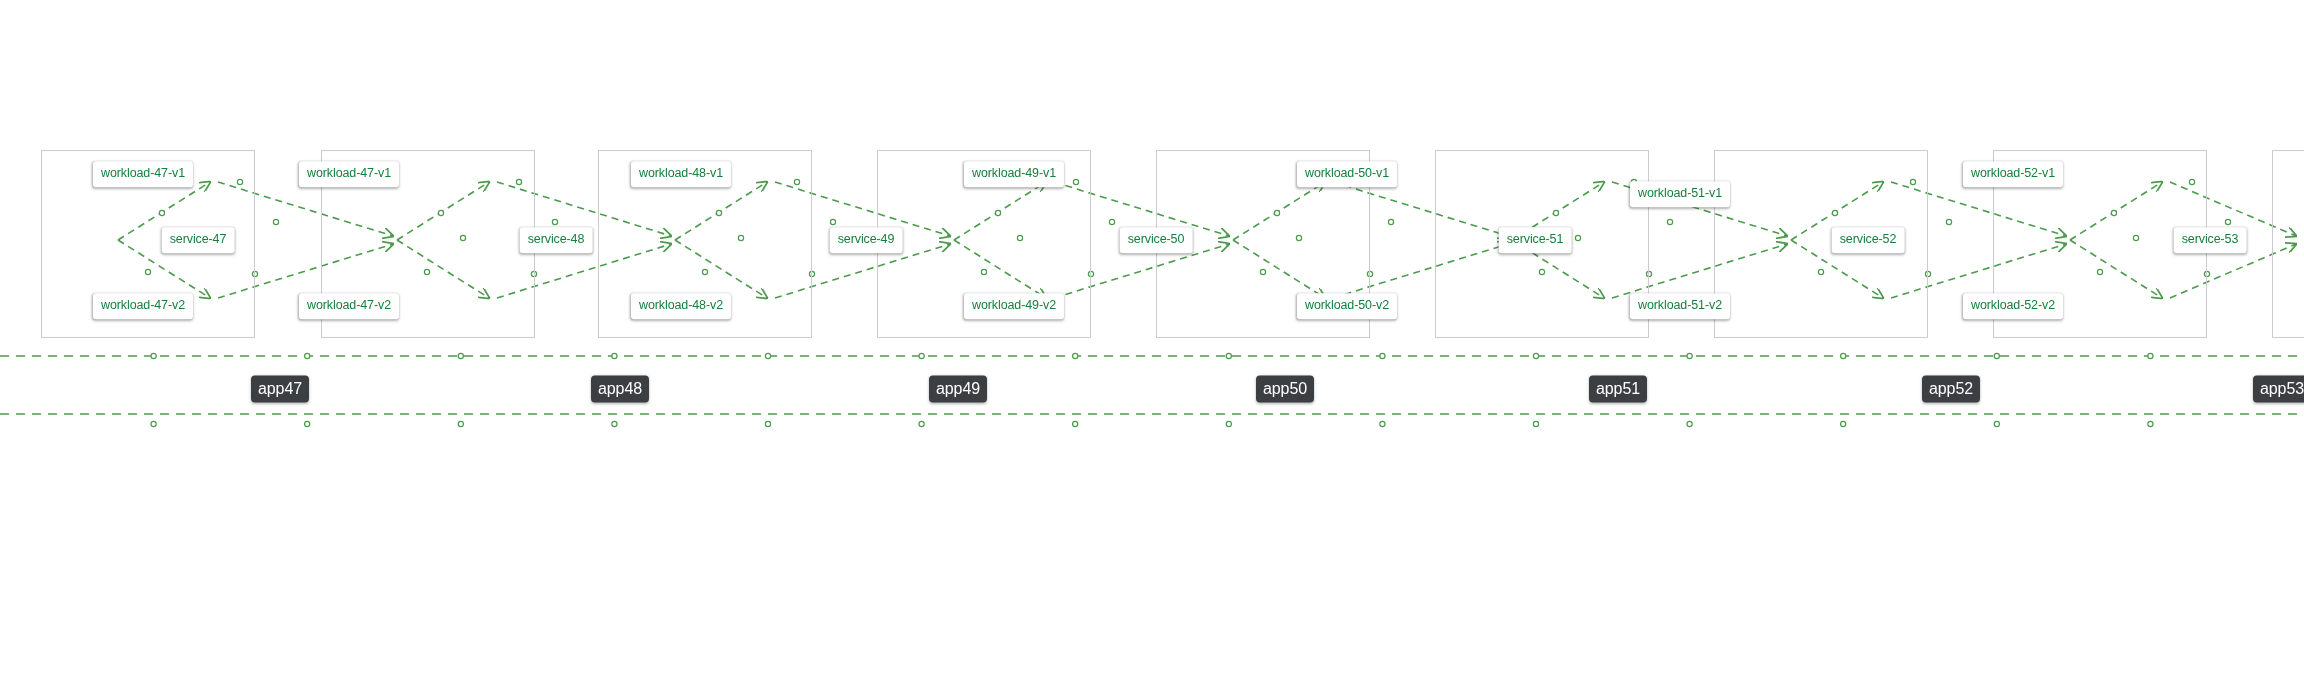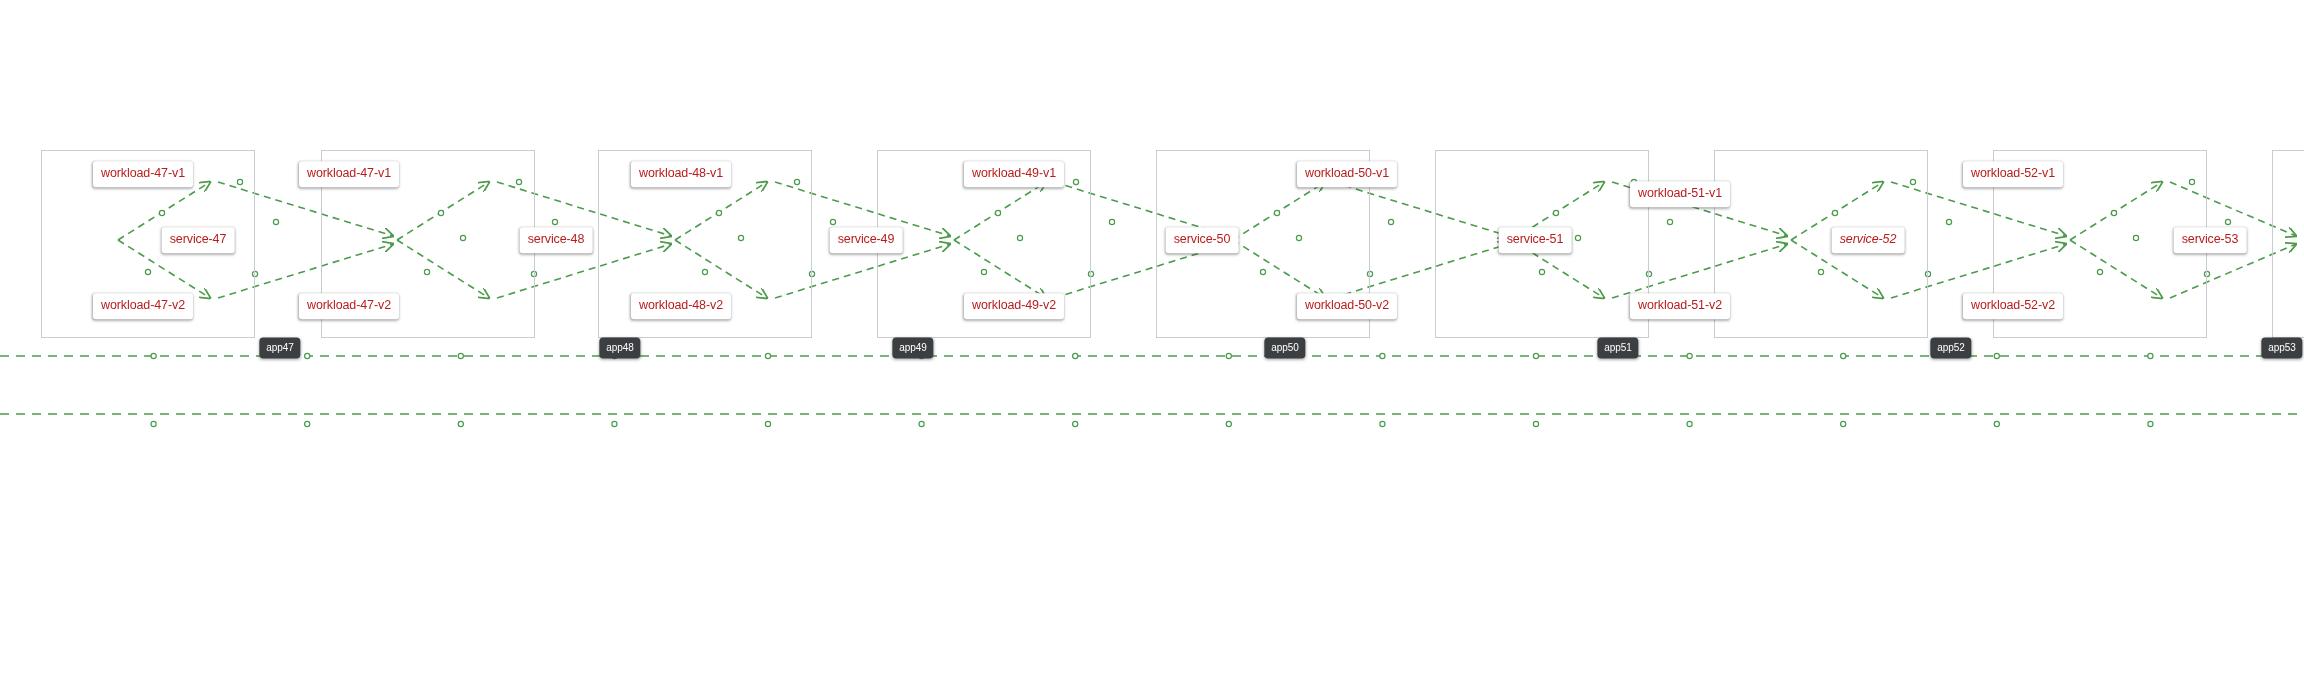"workload-47-v1" .node-pill { color: #b91c1c -> #15803d }
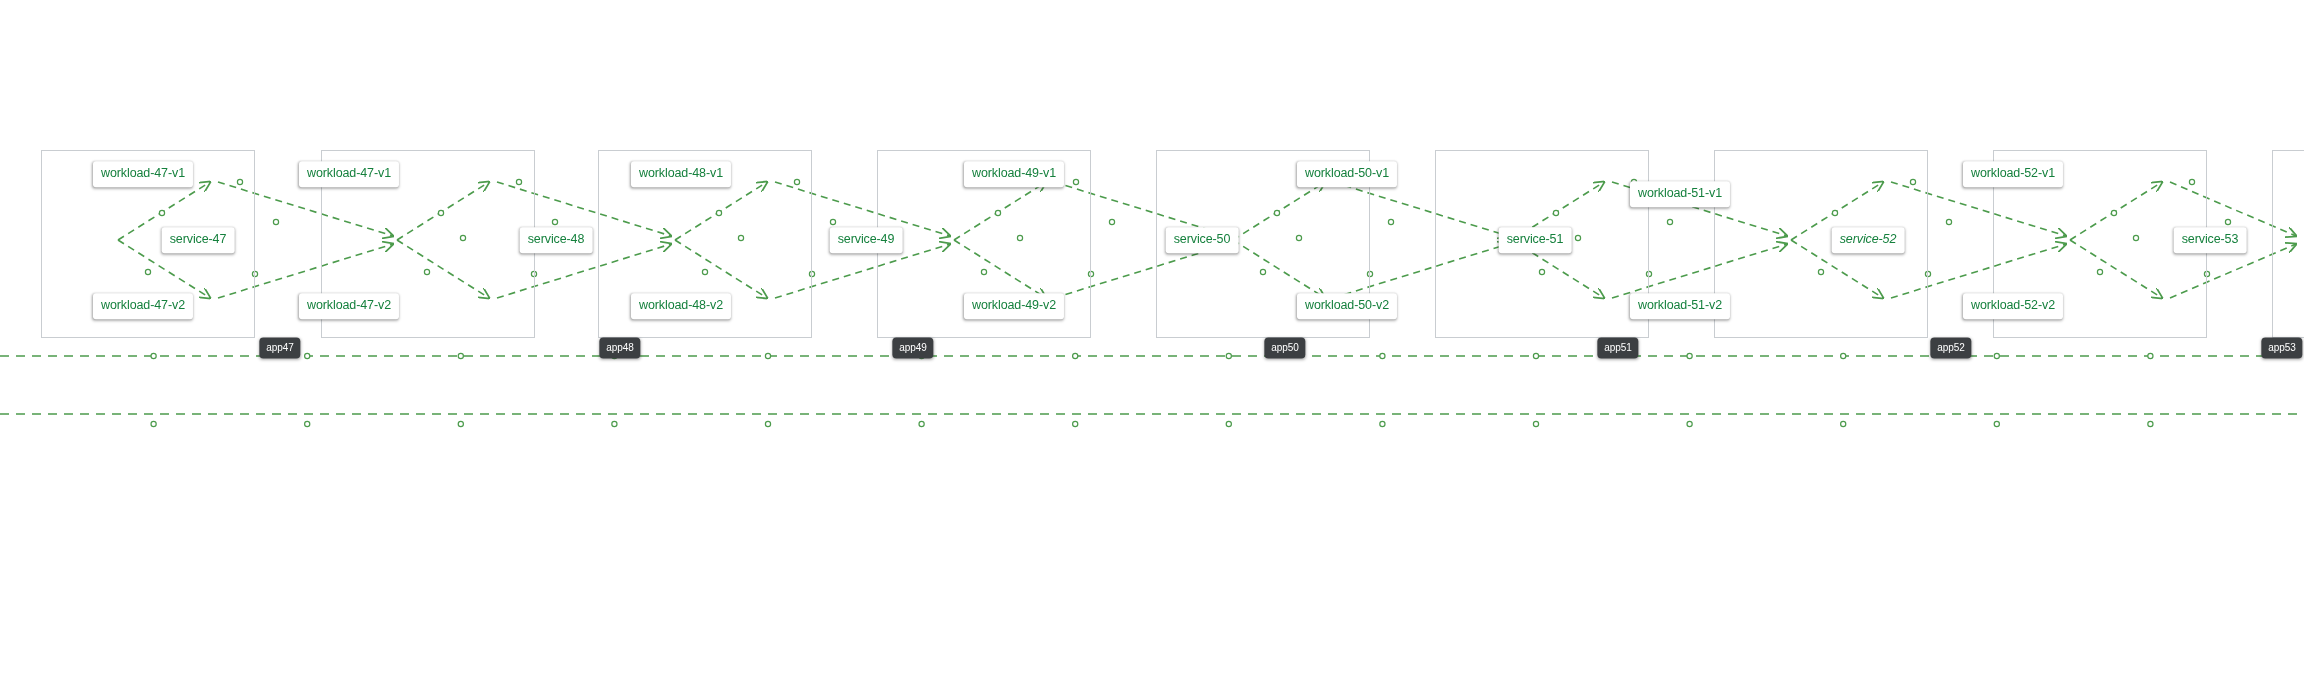"service-50" div.node-pill { left: 1202px -> 1156px }
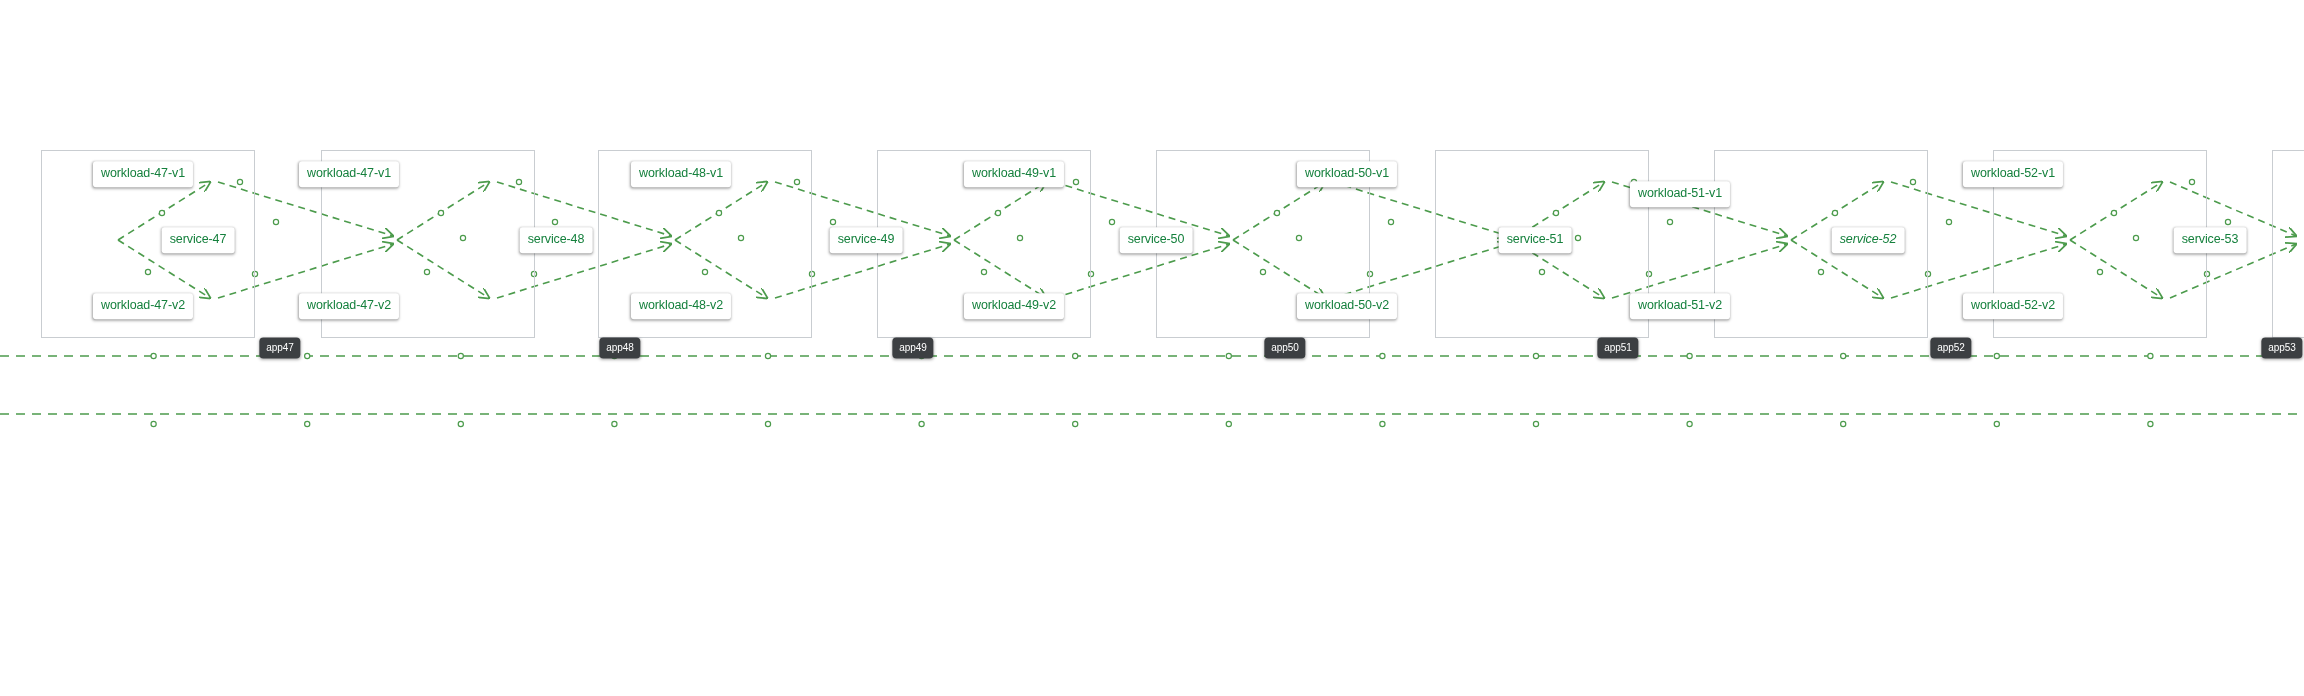"service-52" div.node-pill { font-style: italic -> none }
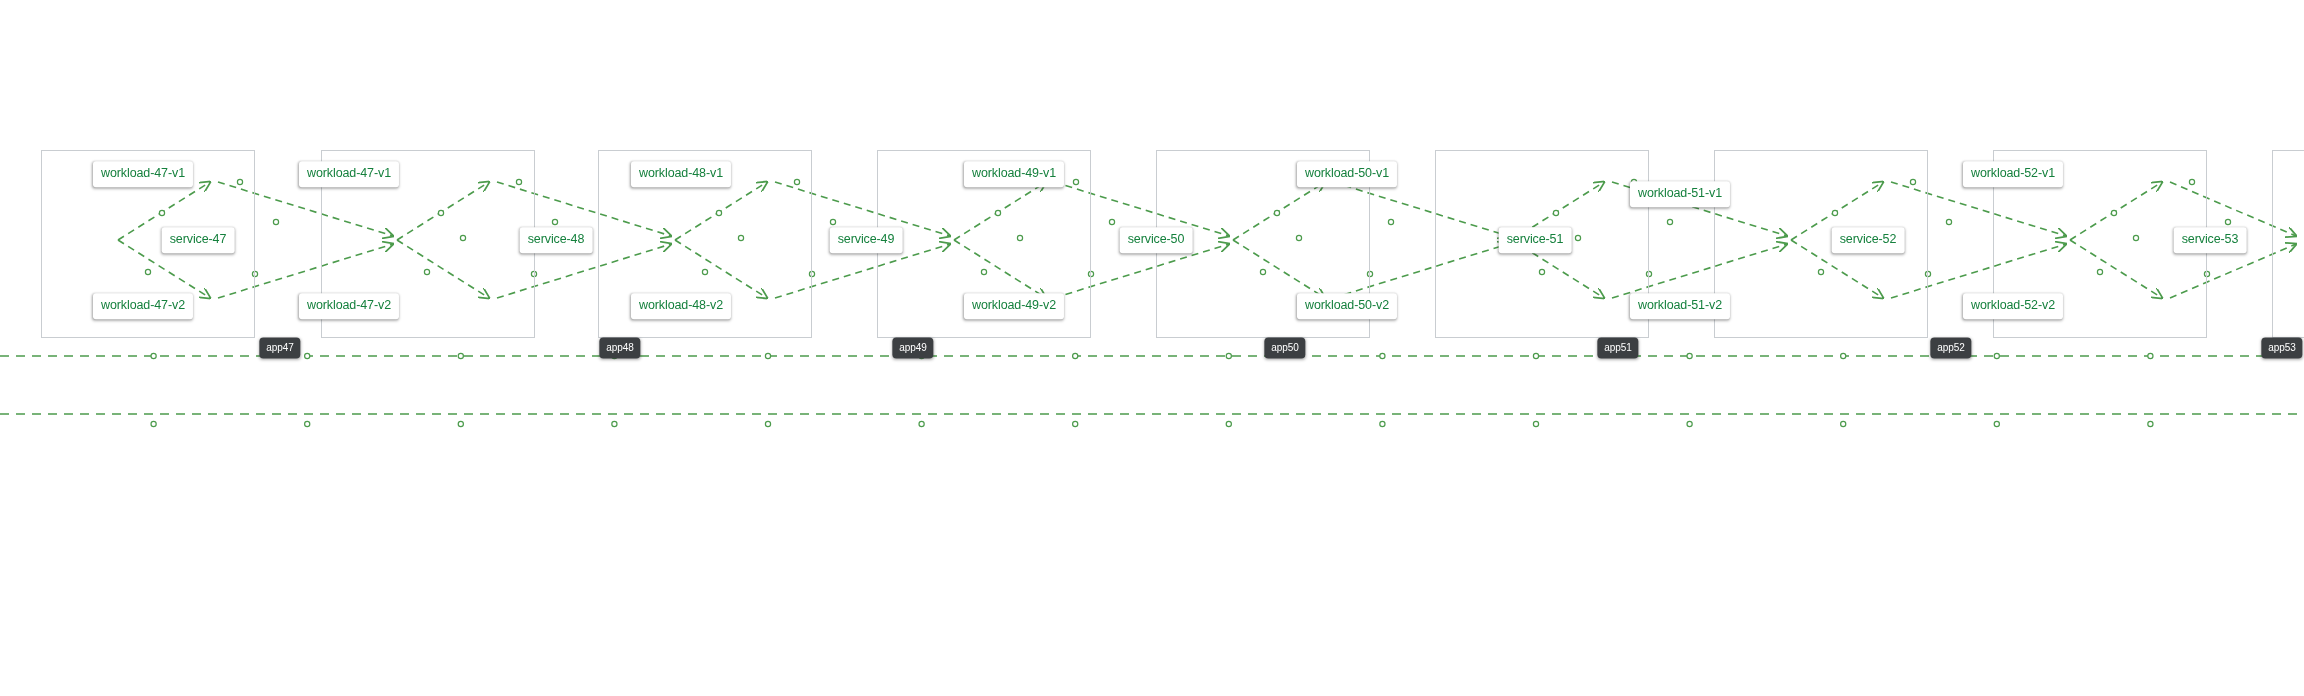"app47" .app-badge { font-size: 10px -> 16px; margin-top: none -> 41px }
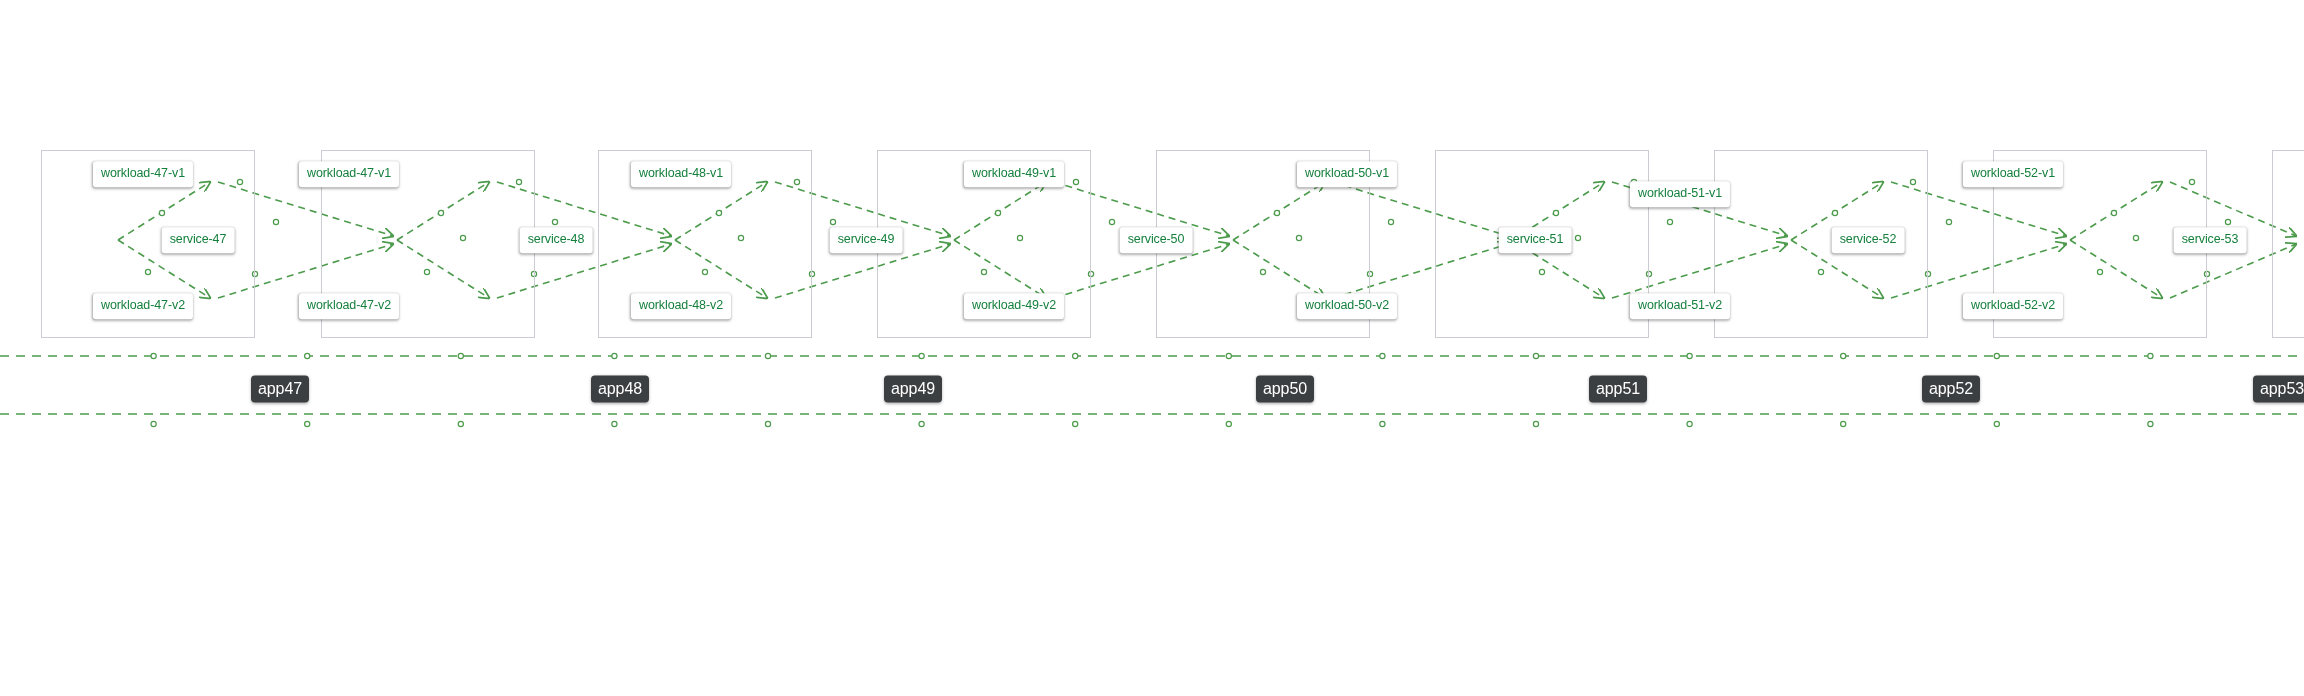"app49" div.app-badge { left: 913px -> 958px }
